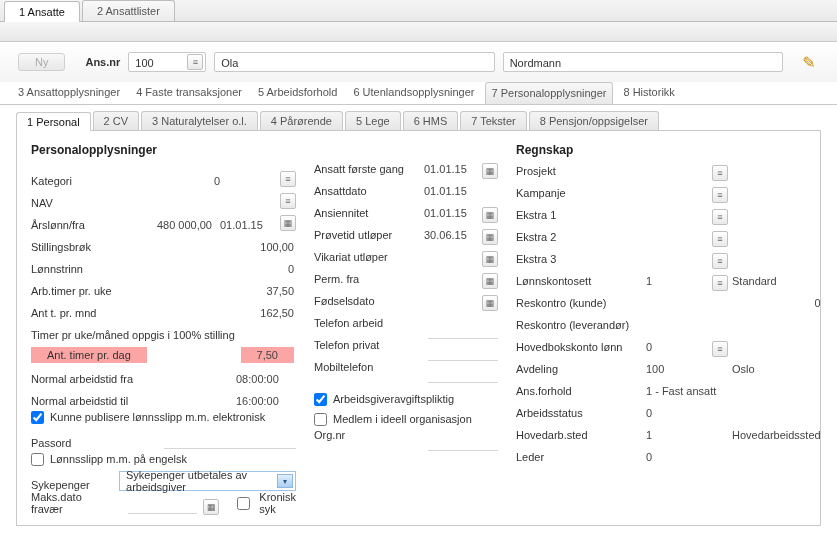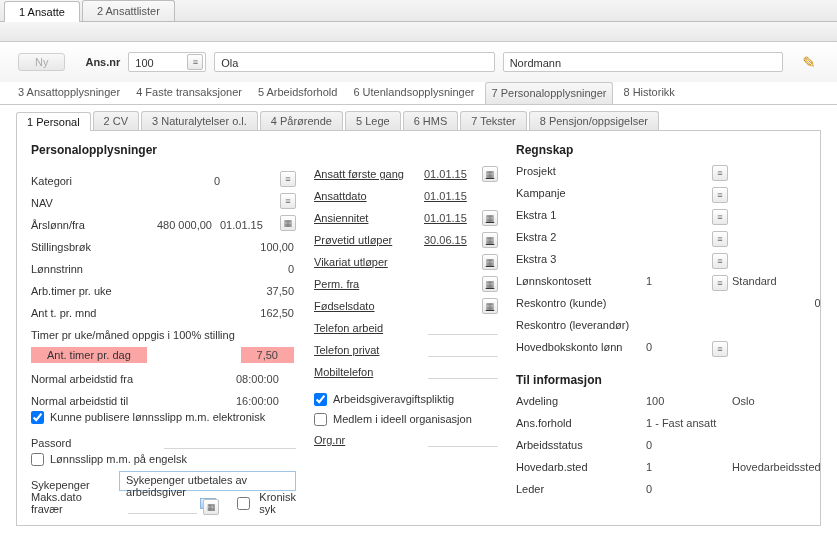"Ansatt første gang" .midrow { align-items: center -> none; text-decoration: underline -> none }
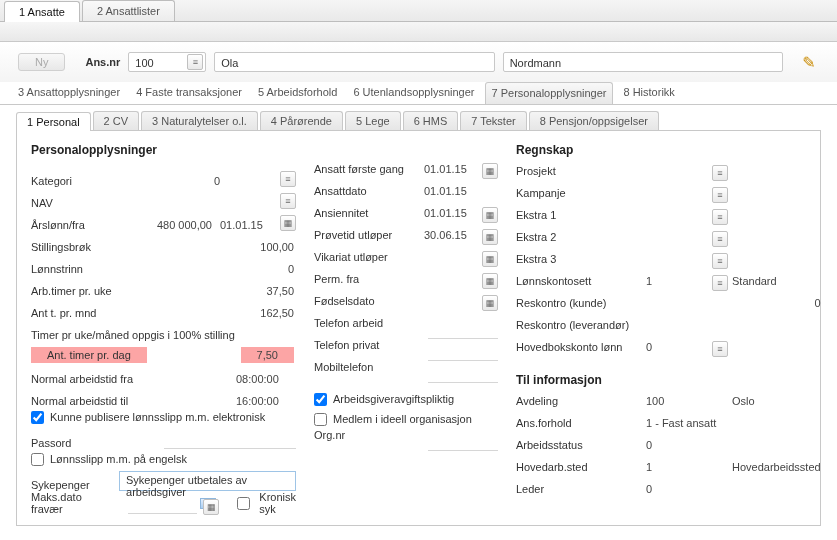"Til informasjon" h3.section { html: <h3>Til informasjon</h3> -> none }
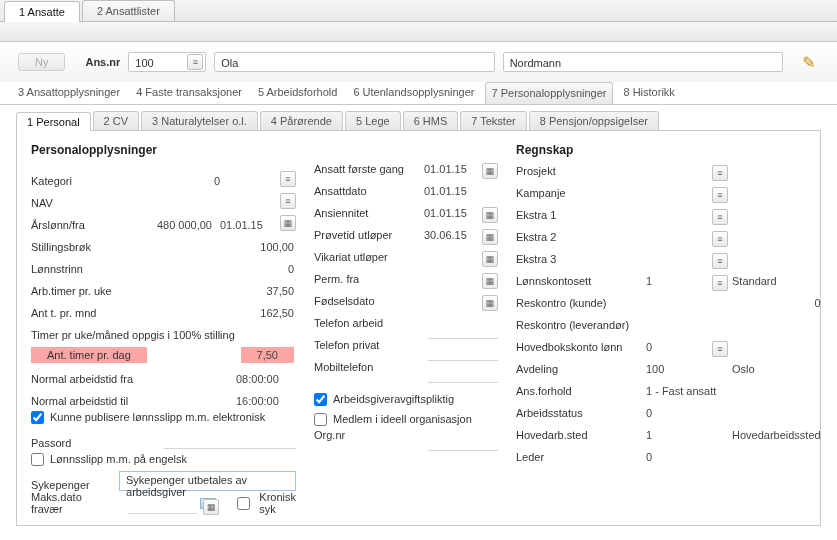"Sykepenger utbetales av arbeidsgiver" .combobox { flex-direction: column -> none }
